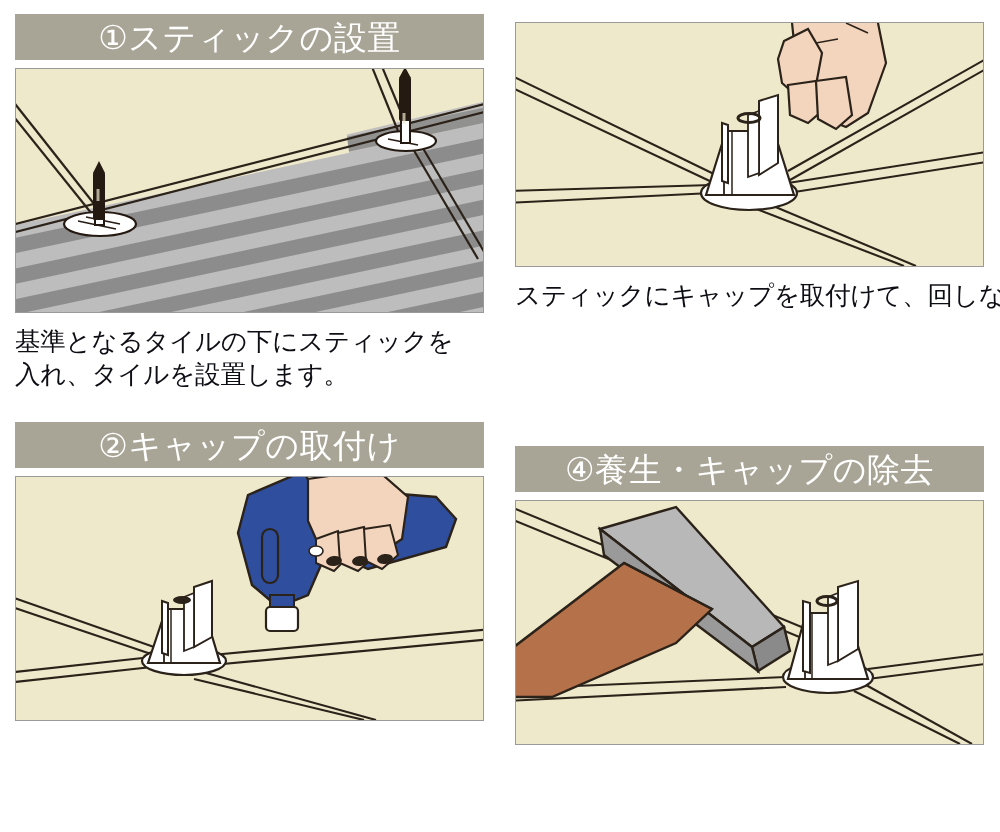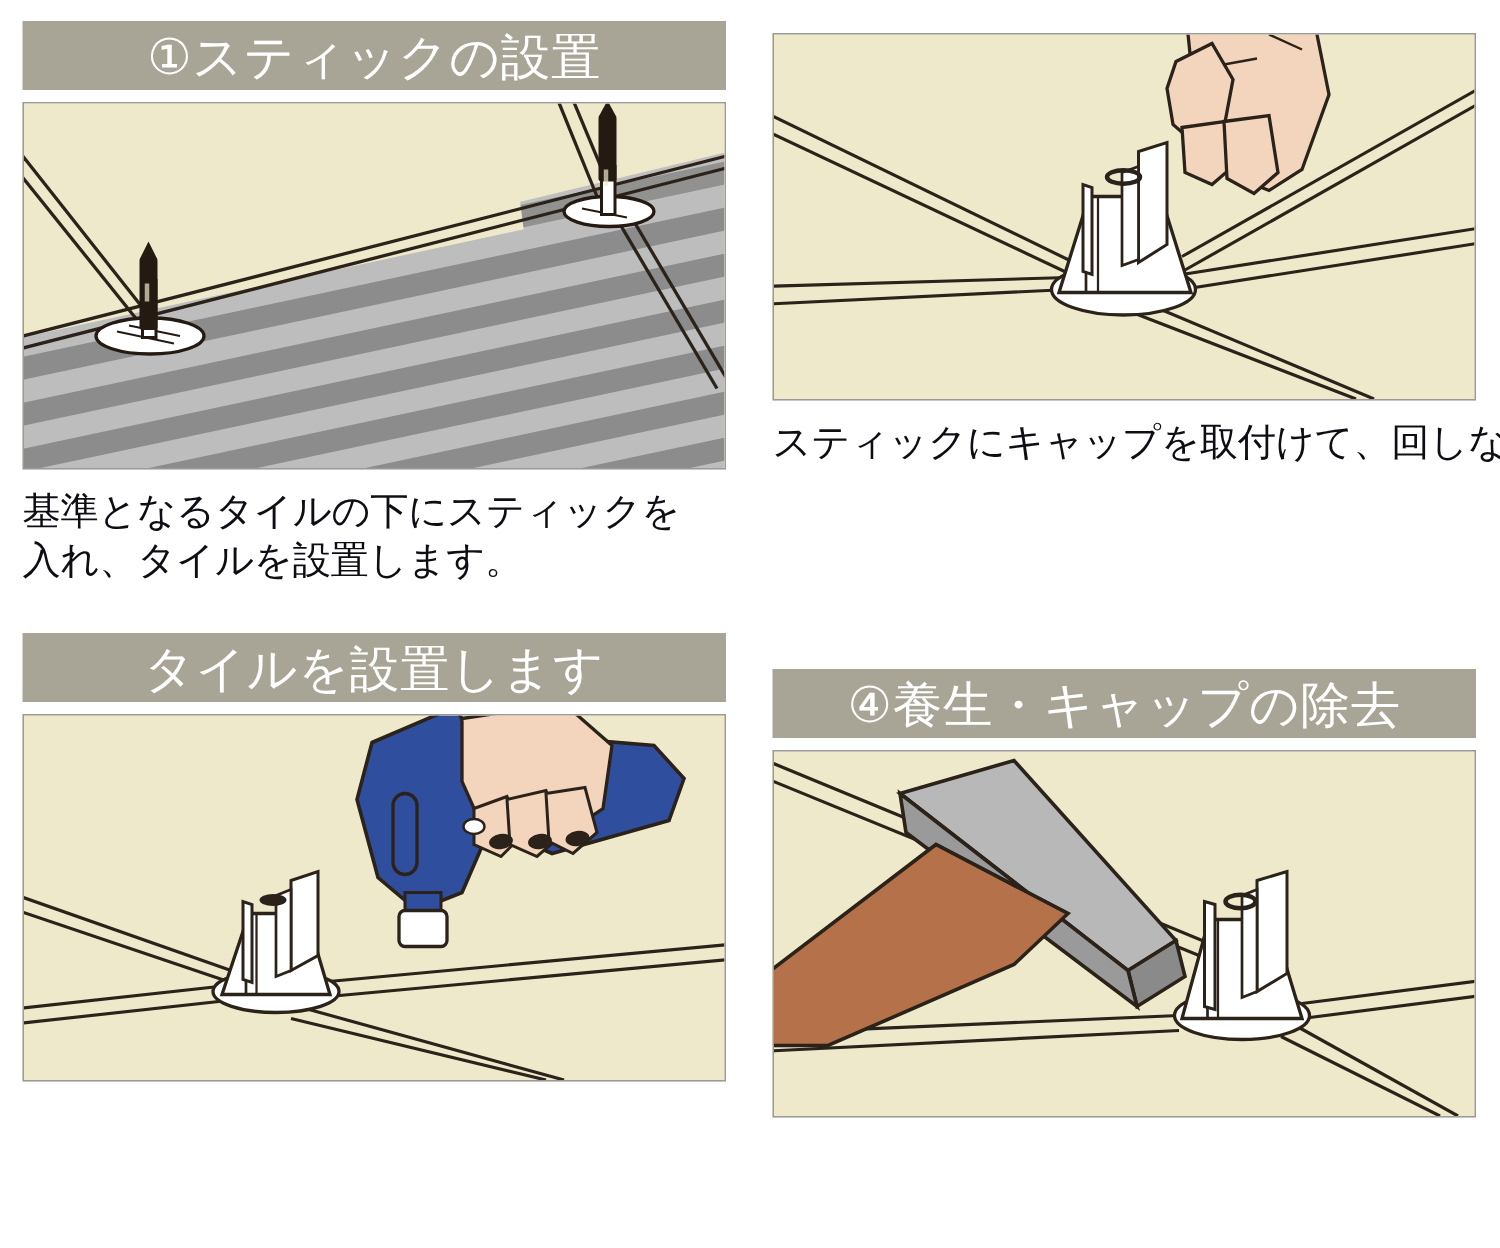"タイルを設置します" span.step-header-text { text: タイルを設置します -> ②キャップの取付け }
